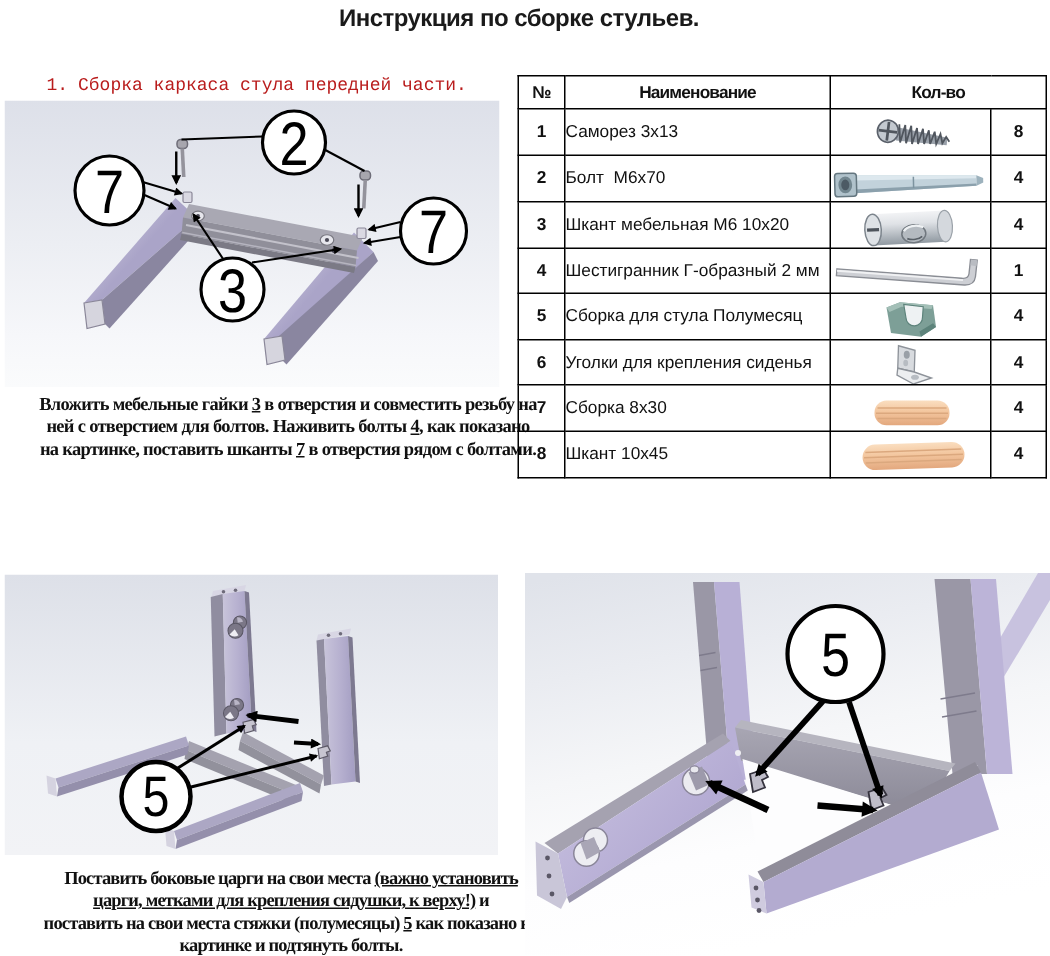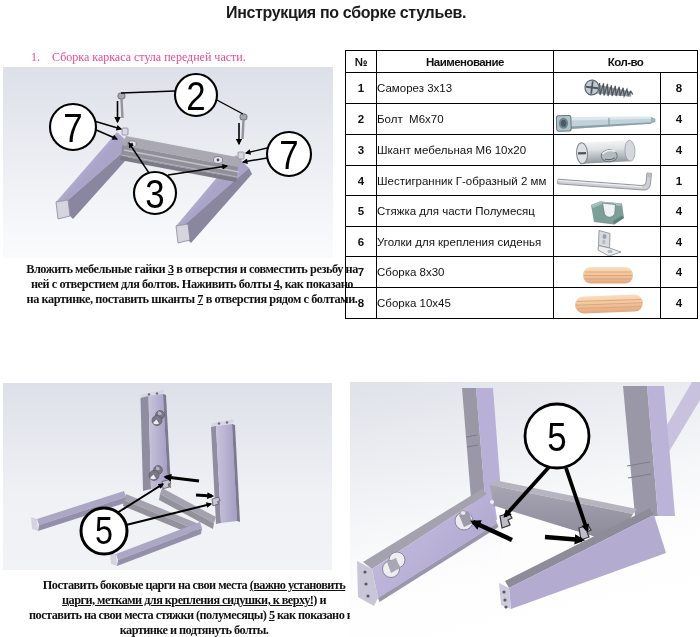"1. Сборка каркаса стула передней" .h1 { color: #ec4899 -> #b91c1c; font-family: Liberation Serif, serif -> Liberation Mono, monospace }
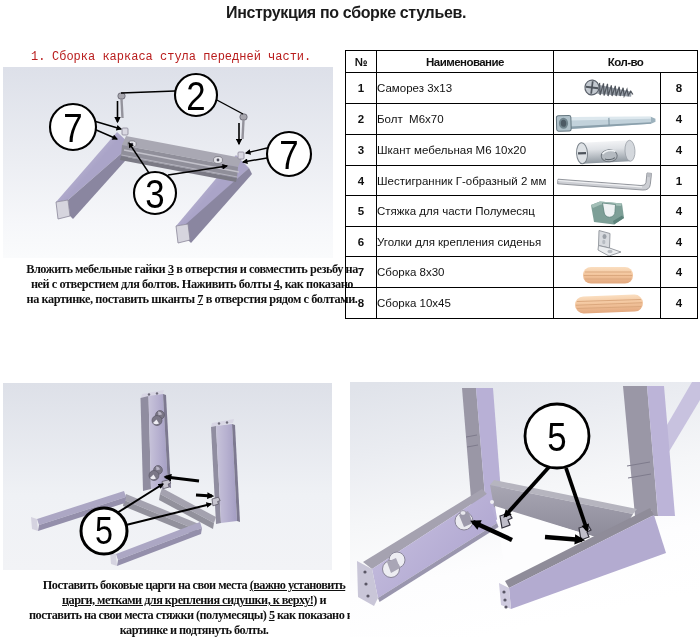"Стяжка для части Полумесяц" td.name { text: Стяжка для части -> Сборка для стула }
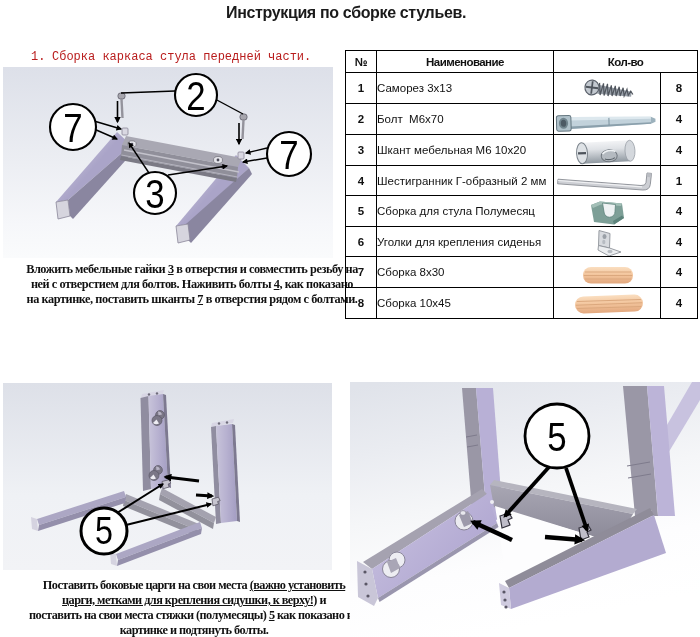"Сборка 10х45" td.name { text: Сборка -> Шкант }
